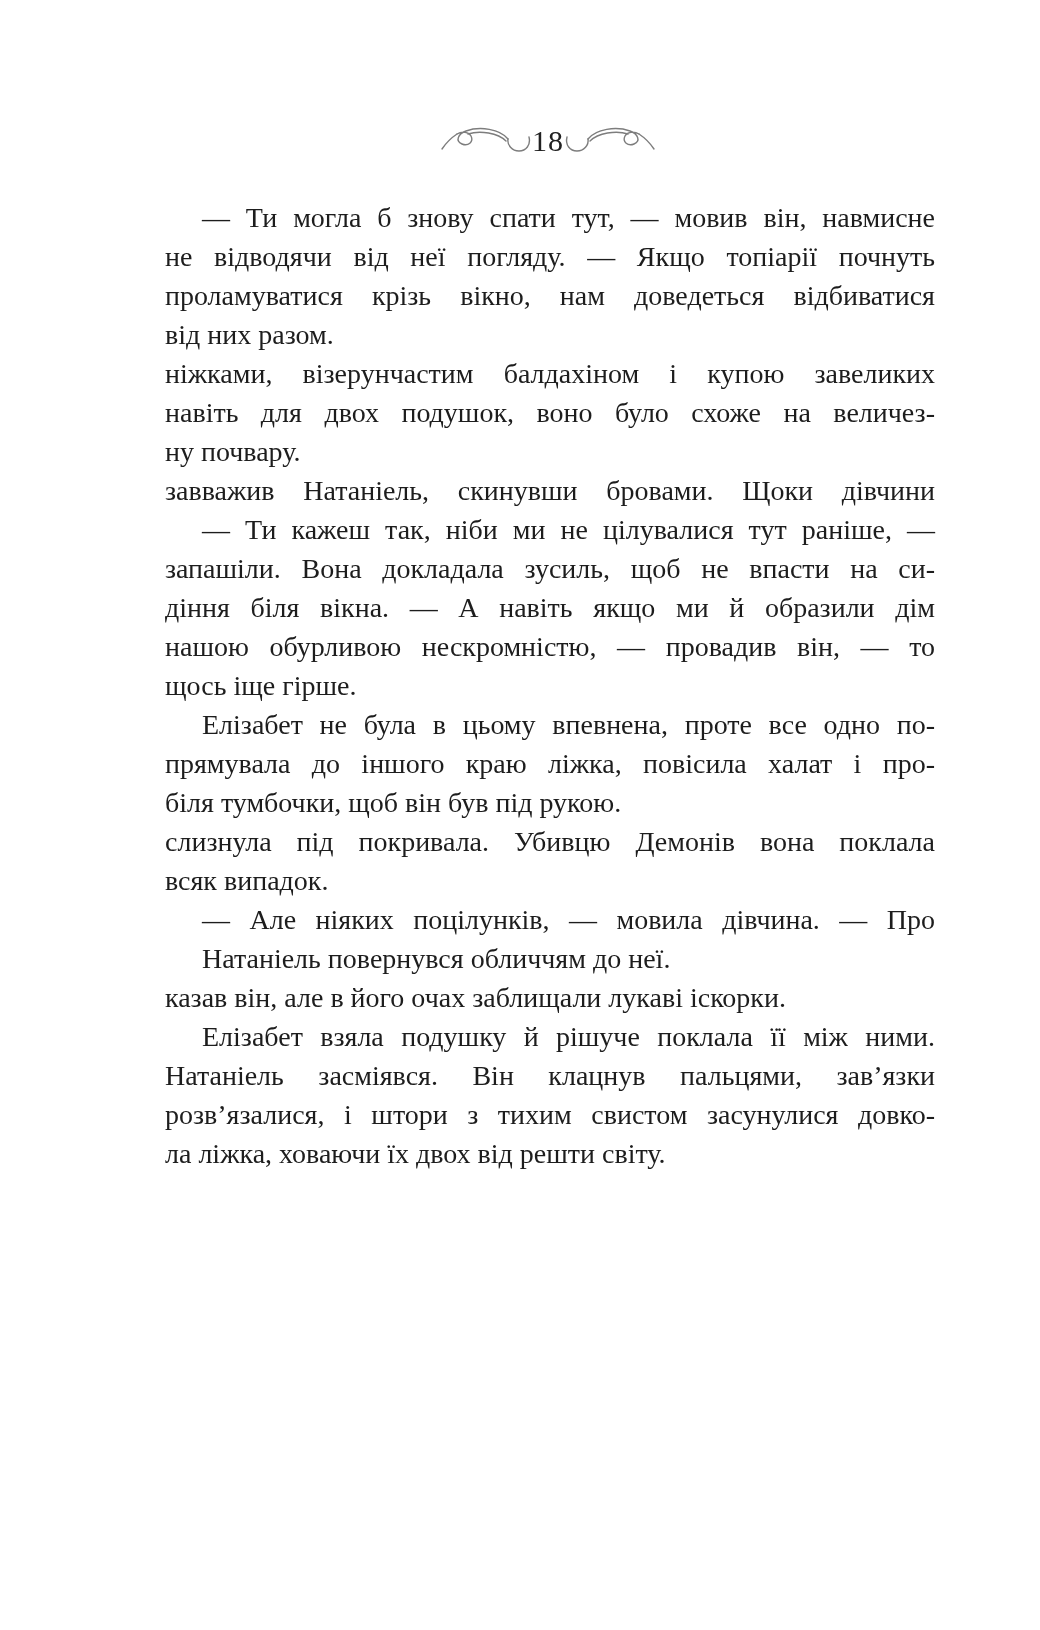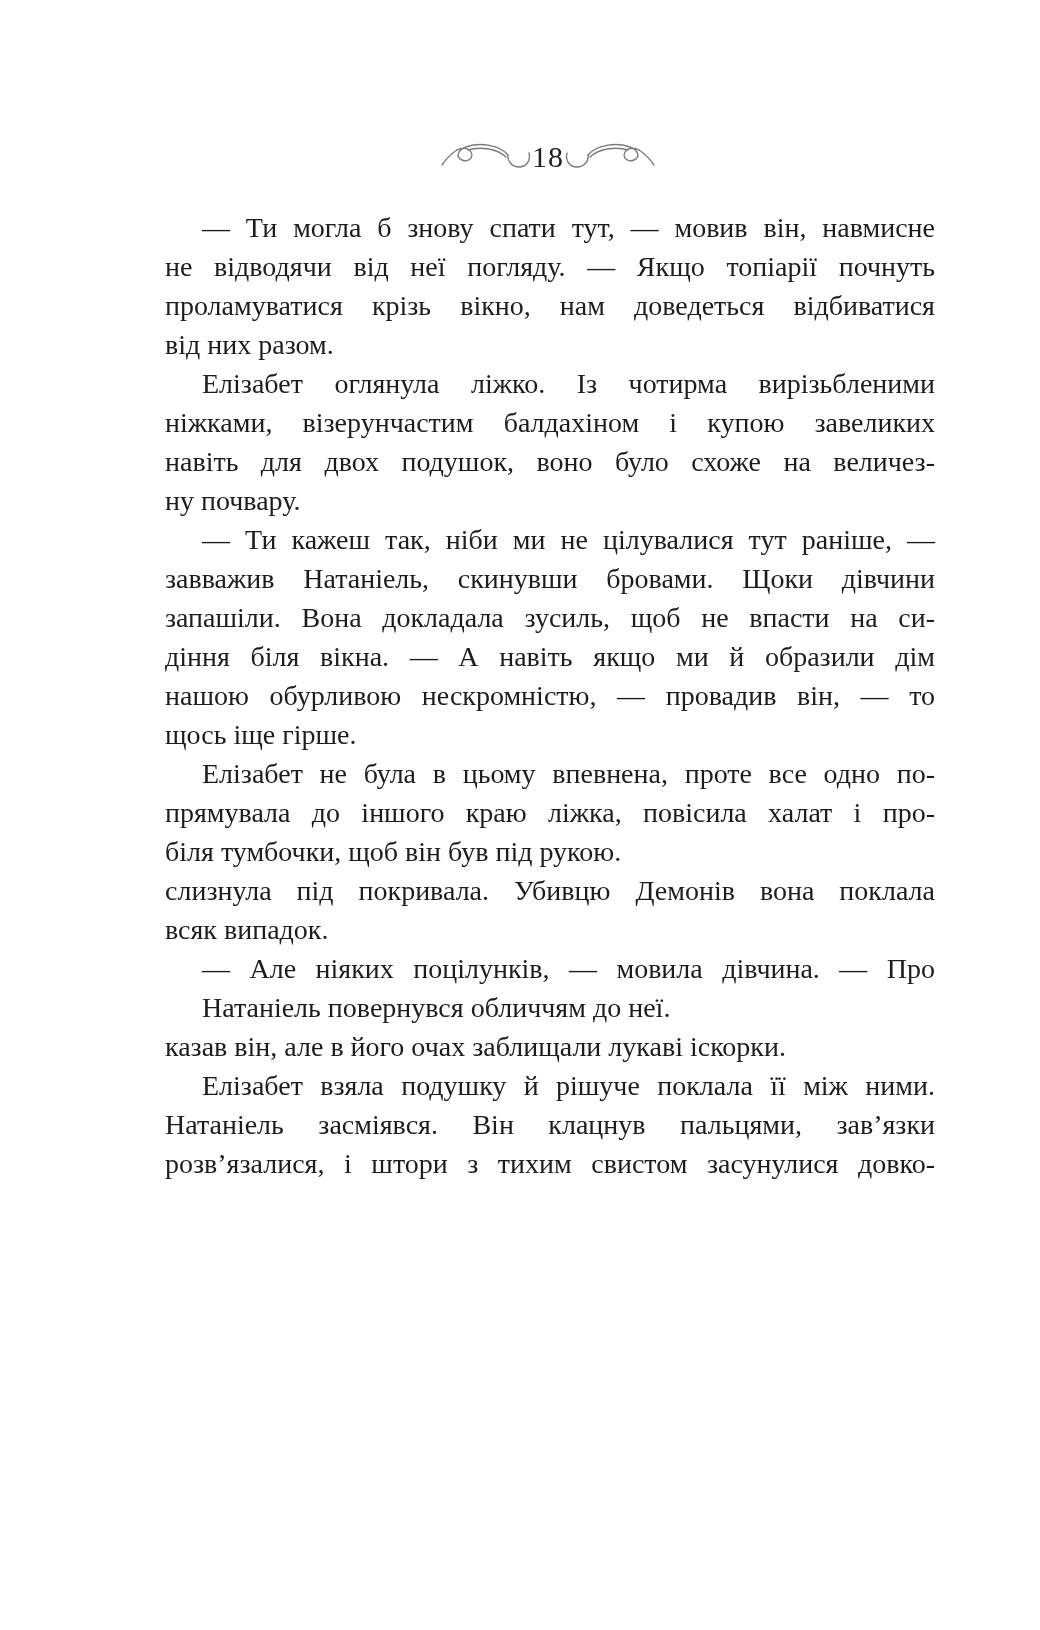"18" .page-header { margin-top: 16px -> none }
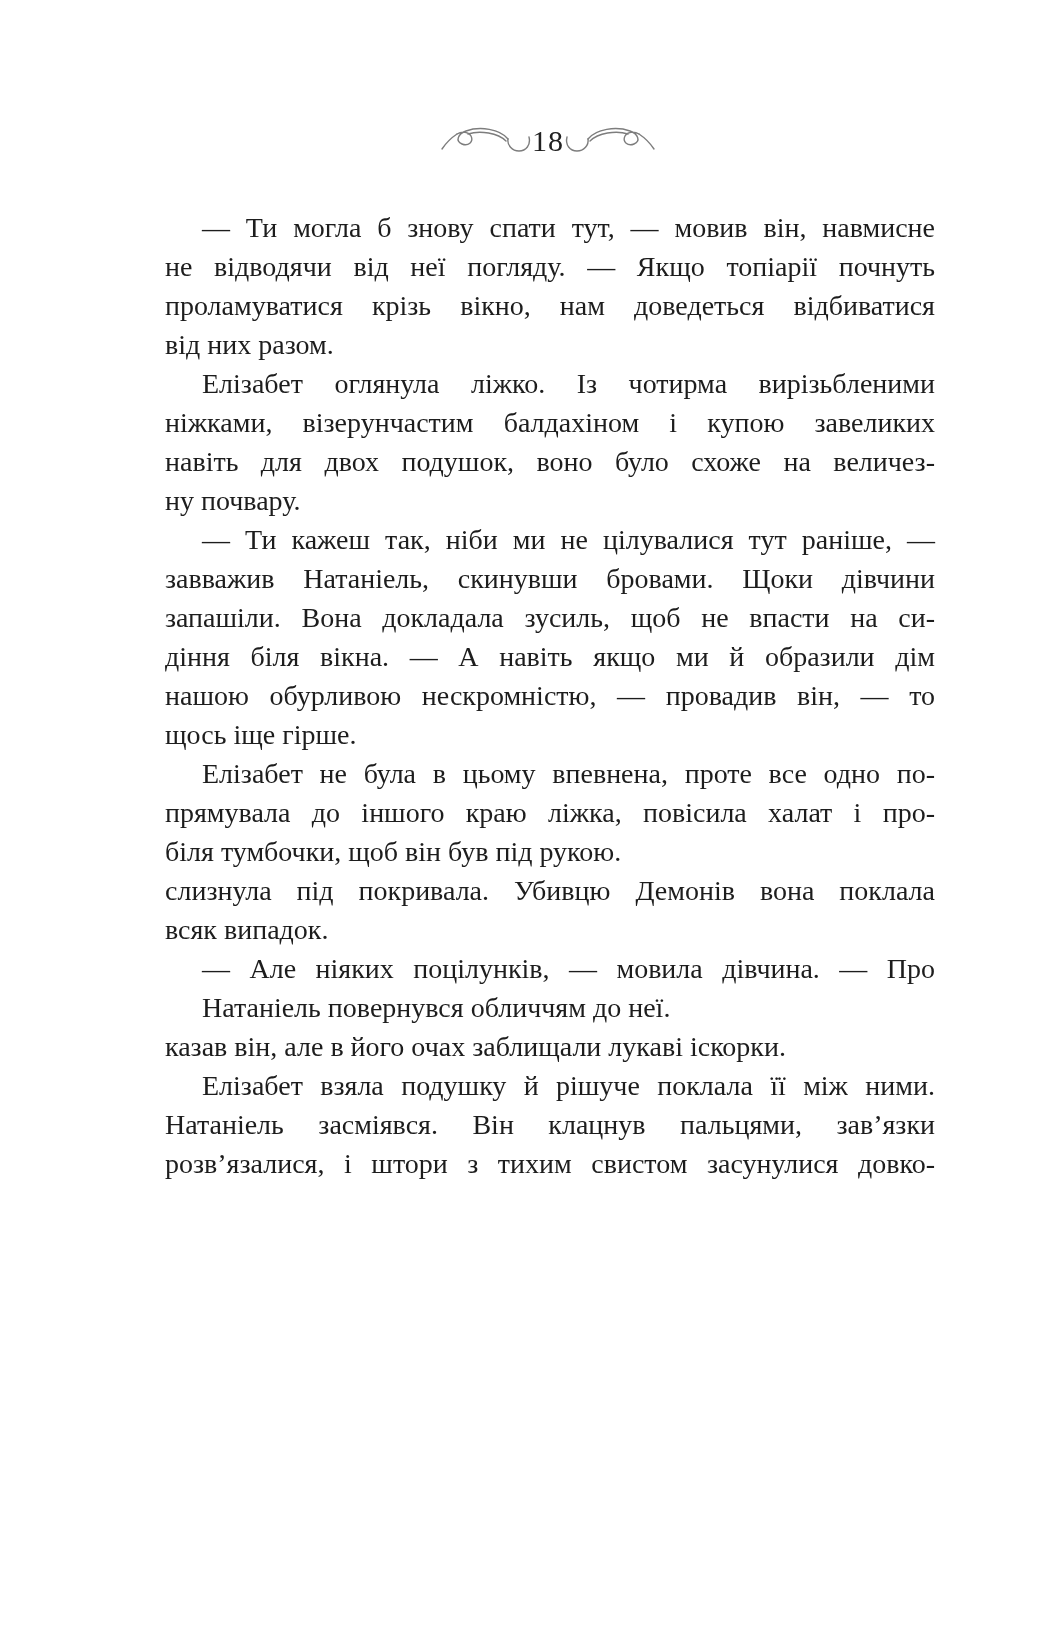"— Ти могла б знову" .text-block { top: 208px -> 198px }
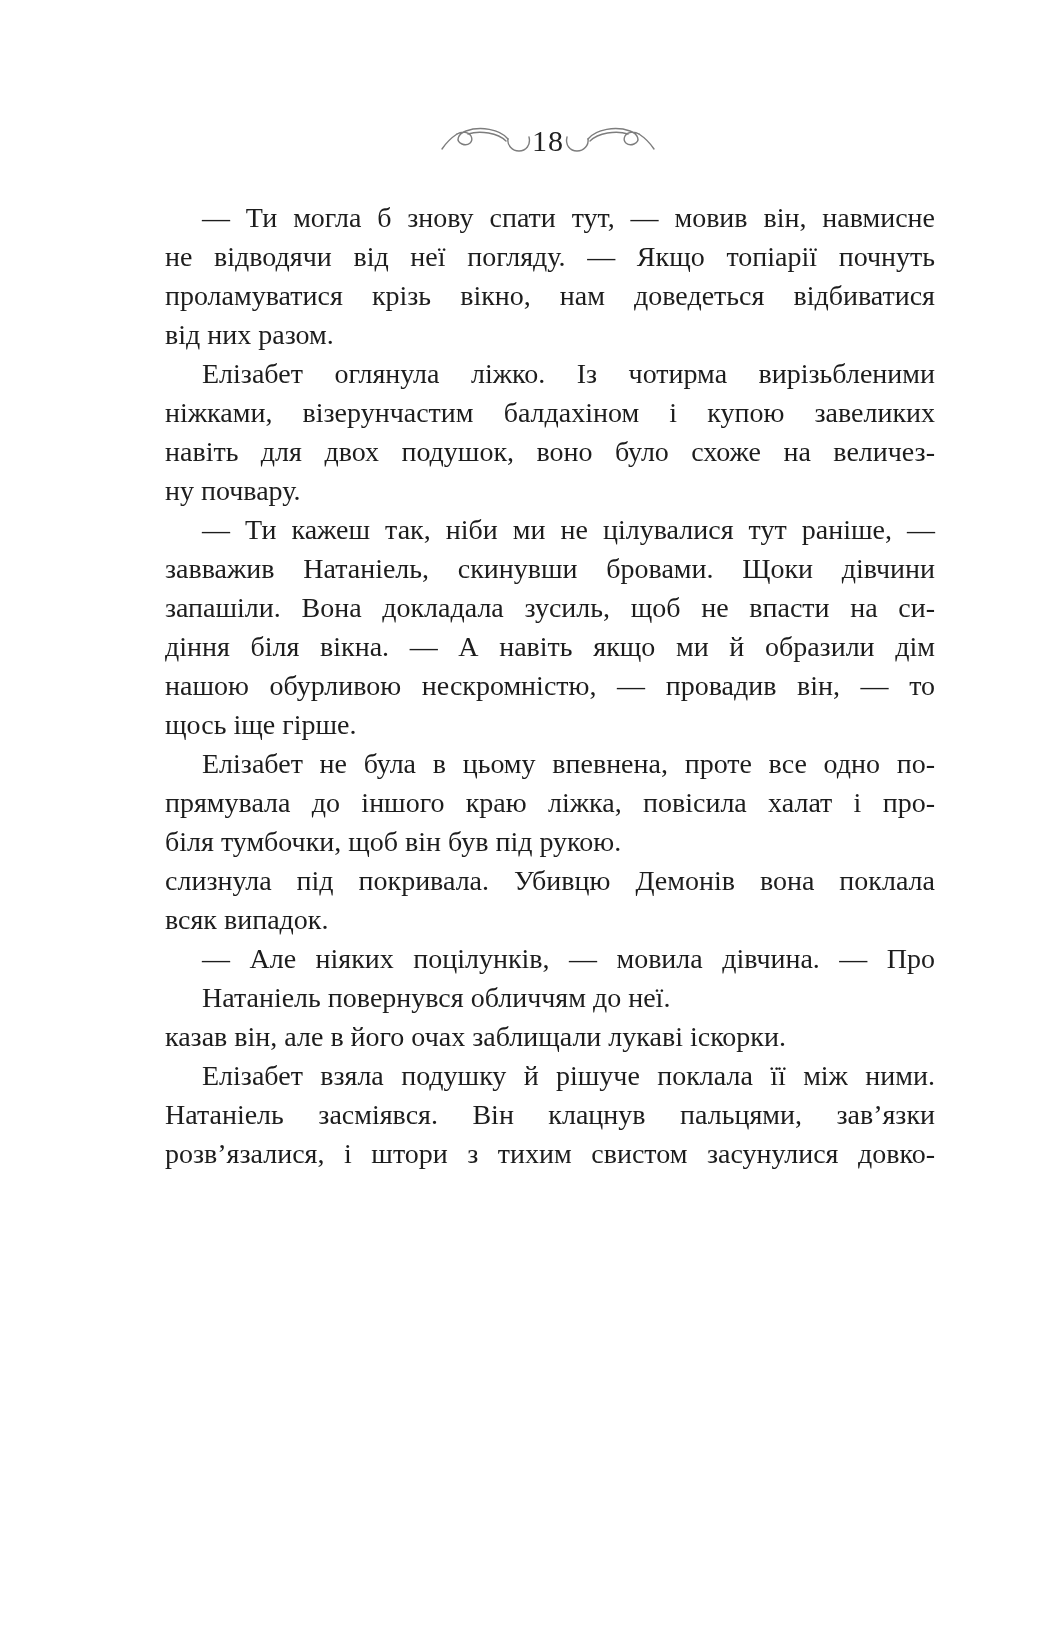"Елізабет оглянула ліжко. Із чотирма" div.line { html: <div>Елізабет оглянула ліжко. Із чотирма вирізьбленими</div> -> none }
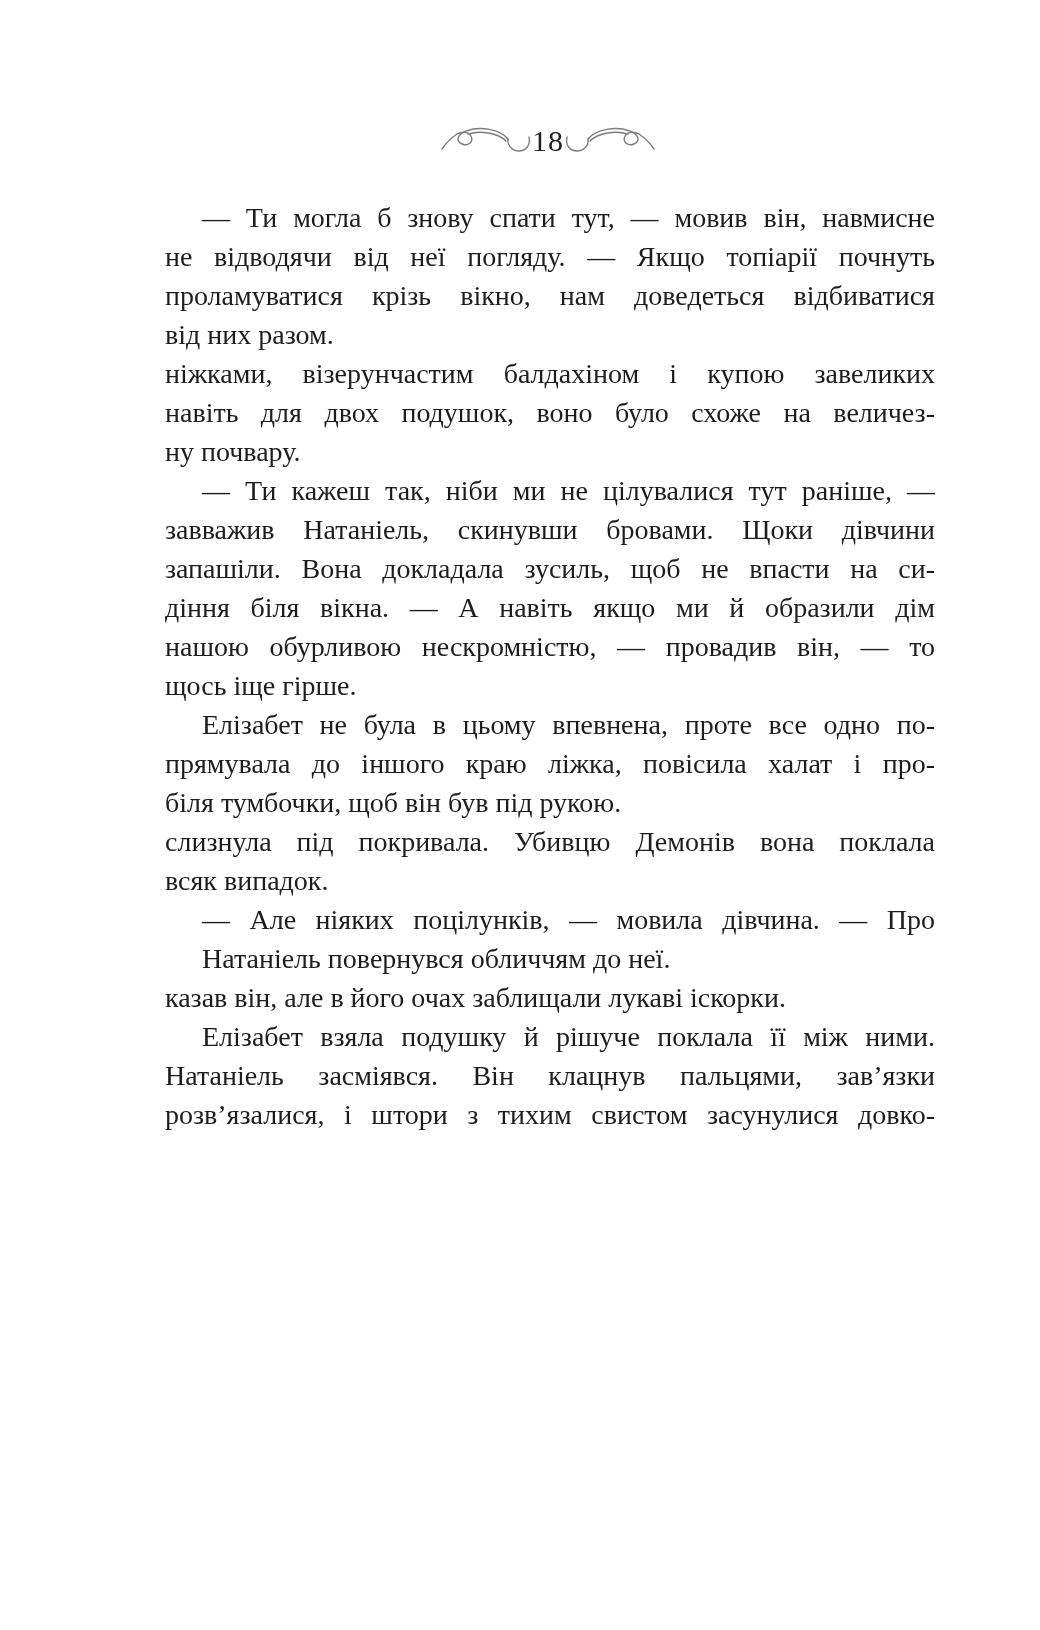"— Ти кажеш так, ніби" div.line { order: before "завважив Натаніель, скинувши бровами." -> after "завважив Натаніель, скинувши бровами." }
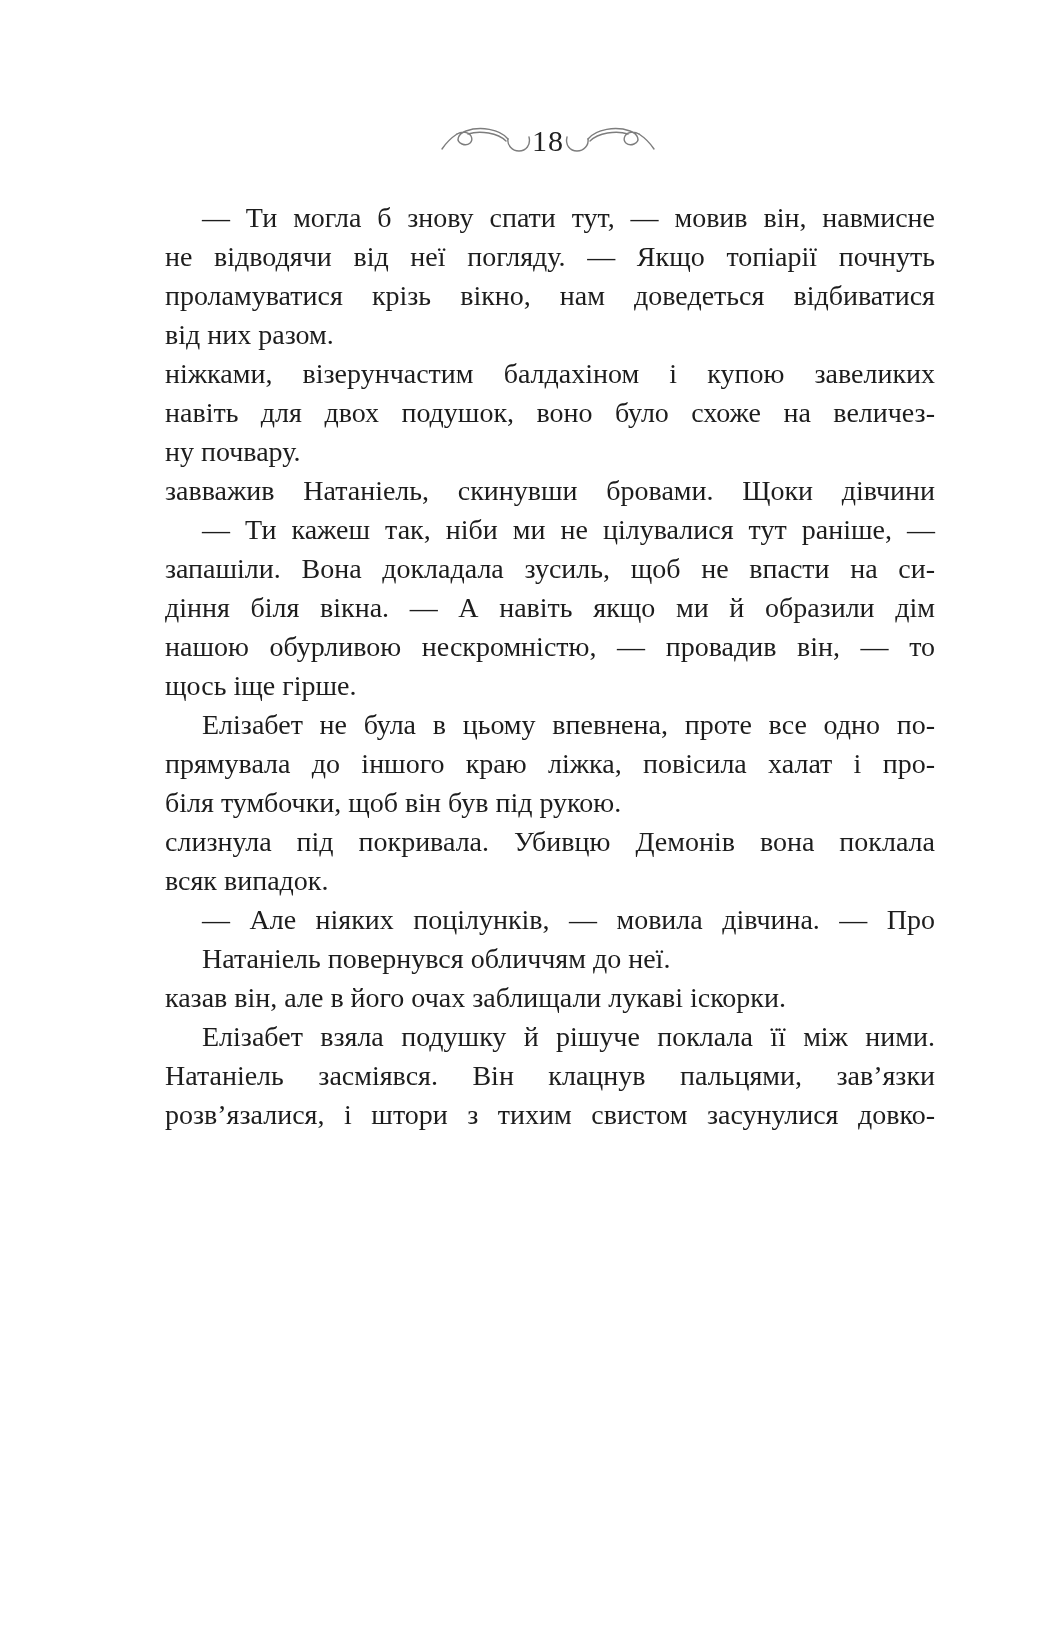"ла ліжка, ховаючи їх двох" div.line { html: none -> <div>ла ліжка, ховаючи їх двох від решти світу.</div> }
